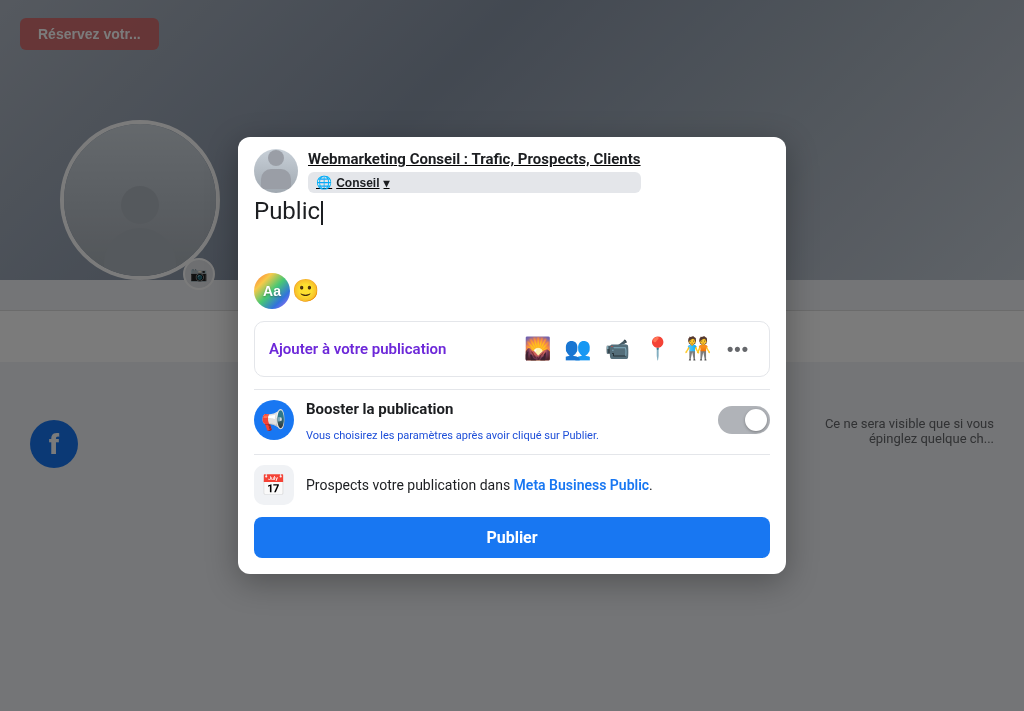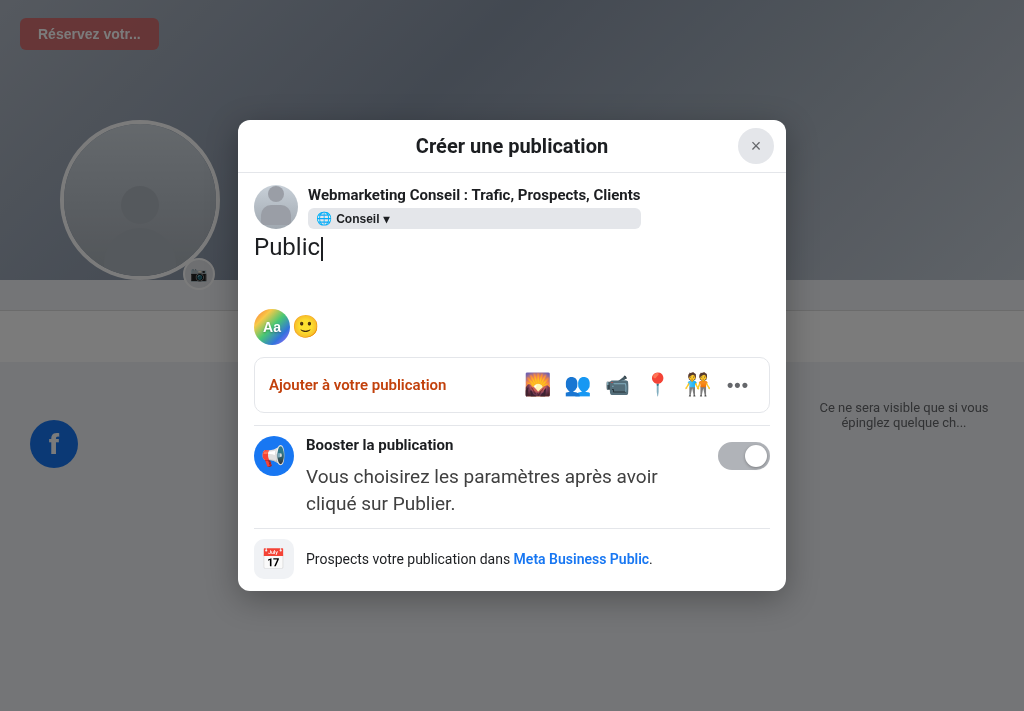"Créer une publication" div.modal-header { html: <div> <span>Créer une publication</span> <button> <span>×</span> </button> </div> -> none }
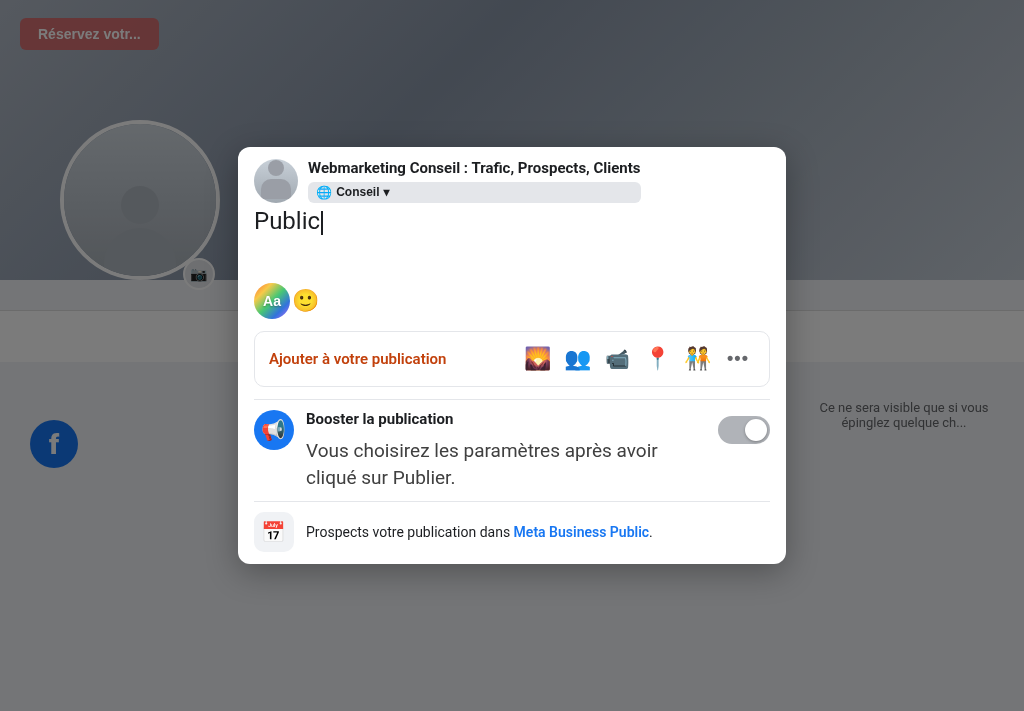"Webmarketing Conseil : Trafic," .user-row { text-decoration: none -> underline }
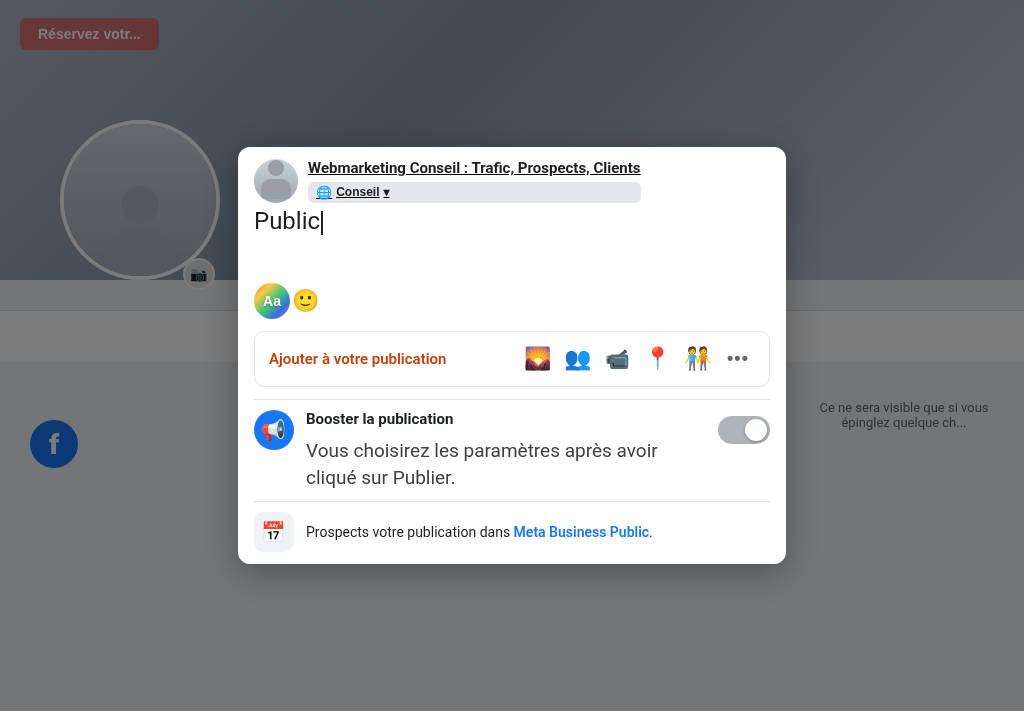"Ajouter à votre publication" .add-label { color: #c2410c -> #6d28d9 }
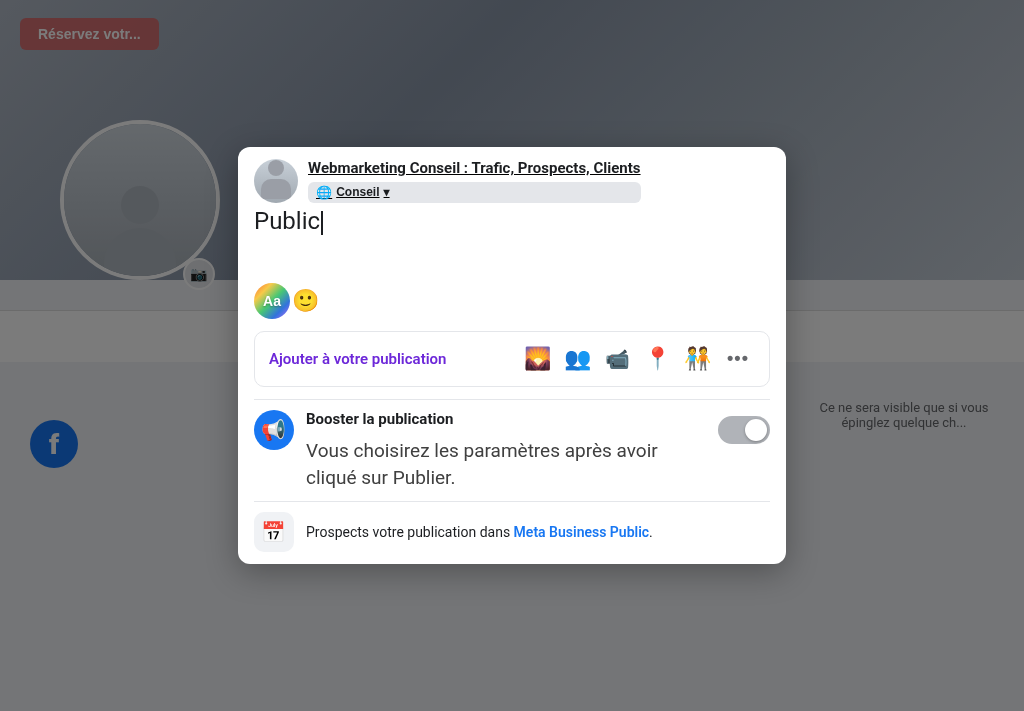"Ce ne sera visible que" .bg-right-text { text-align: center -> right; top: 400px -> 416px }
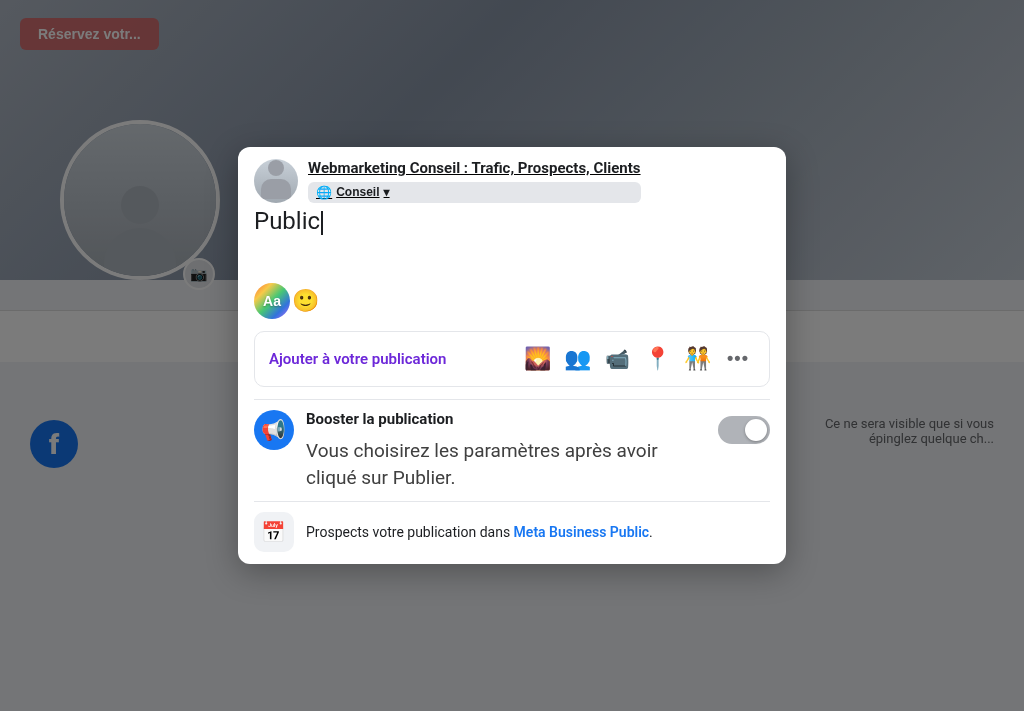"Vous choisirez les paramètres après" .boost-desc { color: #404040 -> #1d4ed8; font-size: 19px -> 11px }
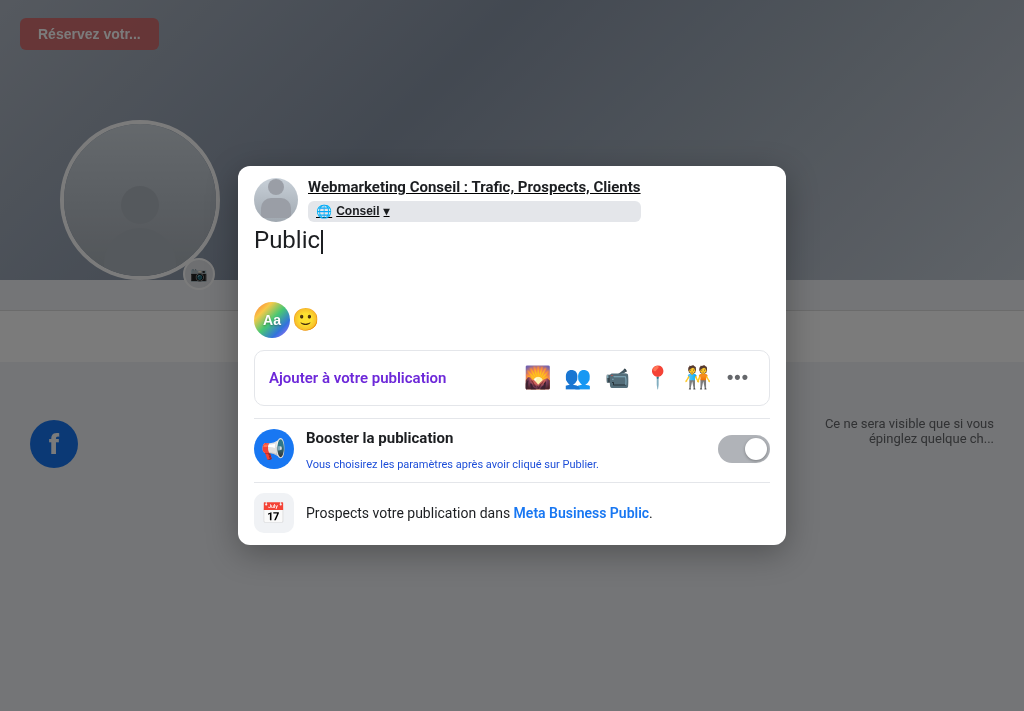"Publier" button.publish-btn { html: none -> <button>Publier</button> }
